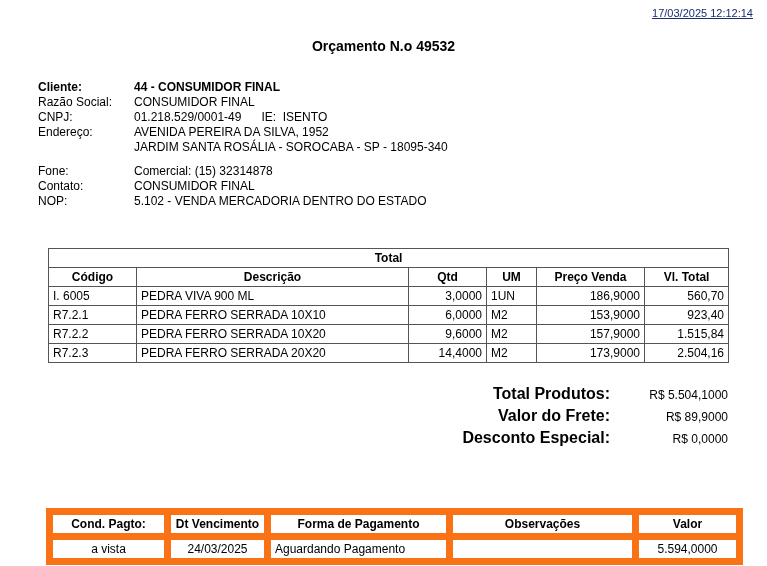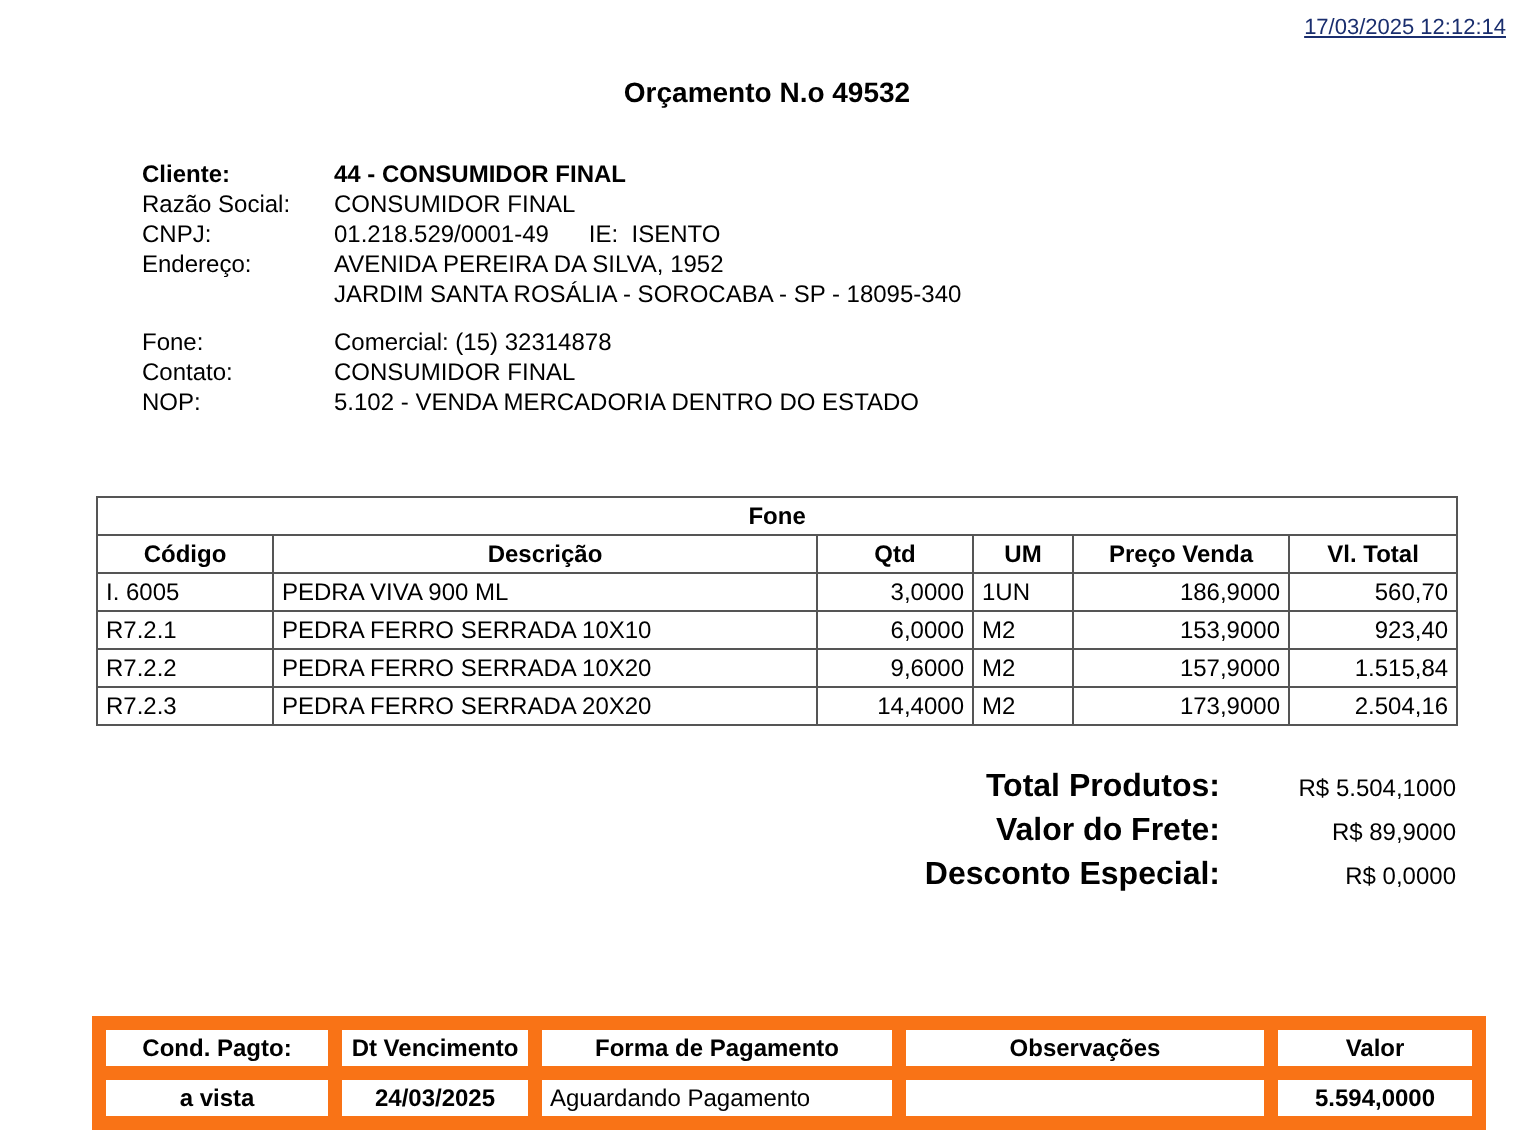"Cliente:" .cust-label { margin-left: 33px -> none }
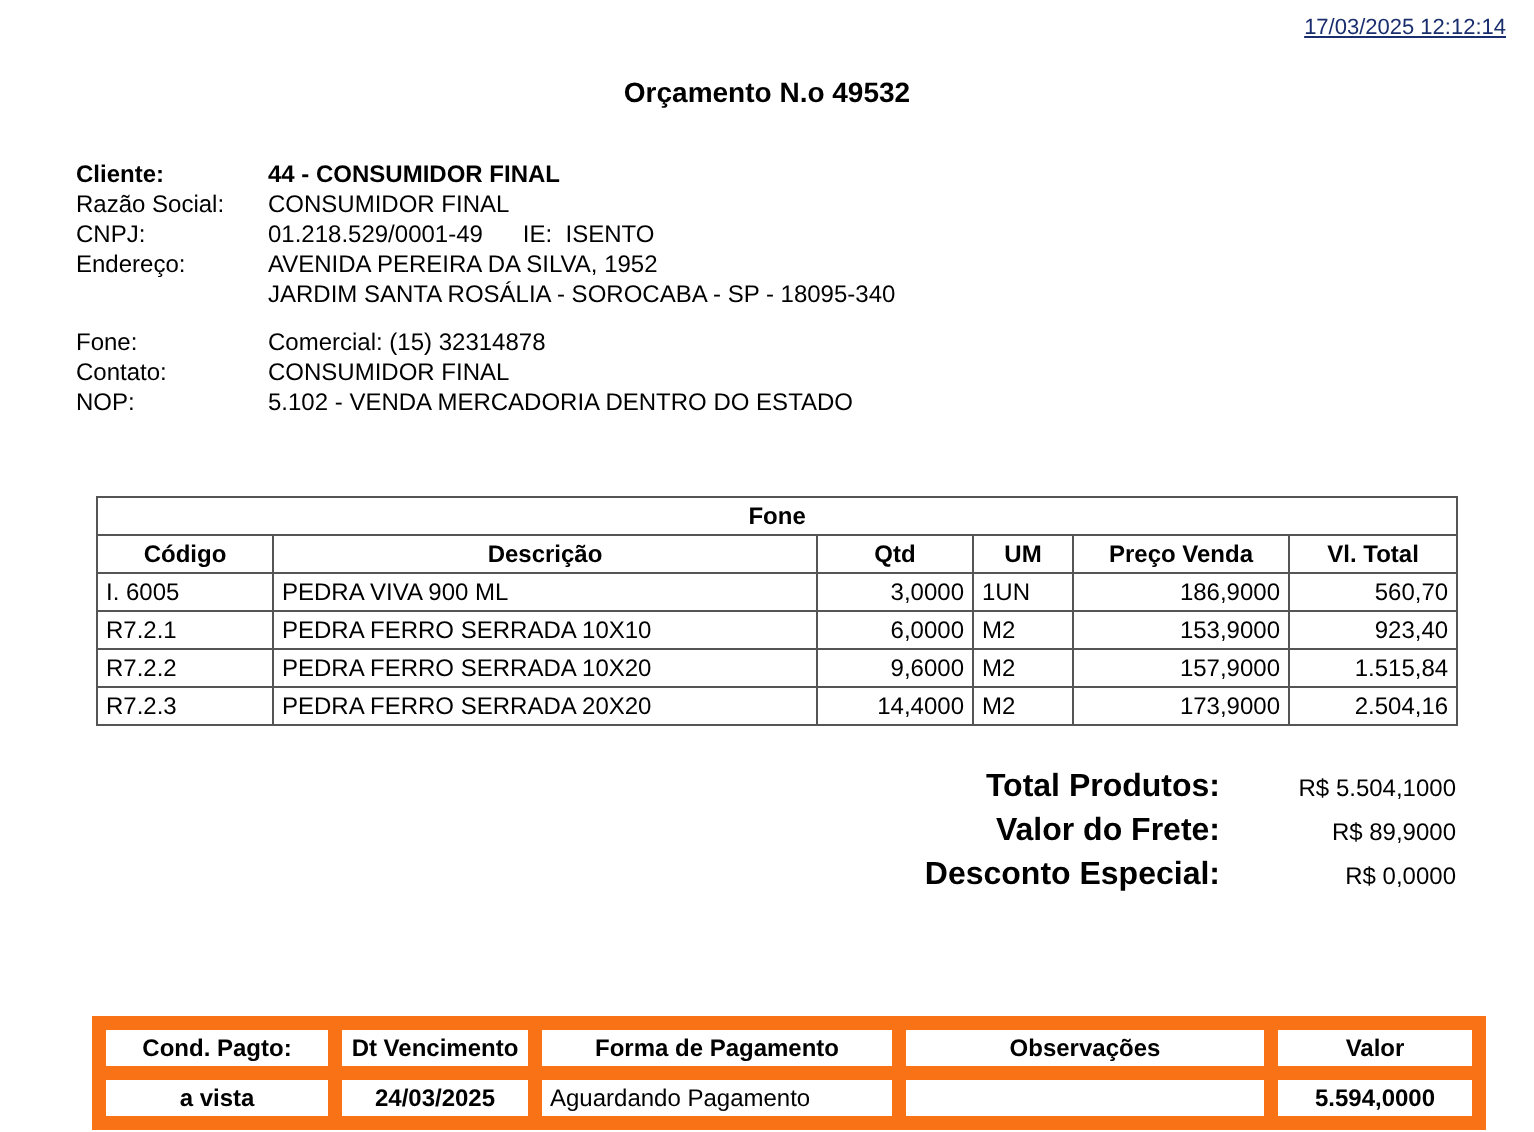"Fone" th { text: Fone -> Total }
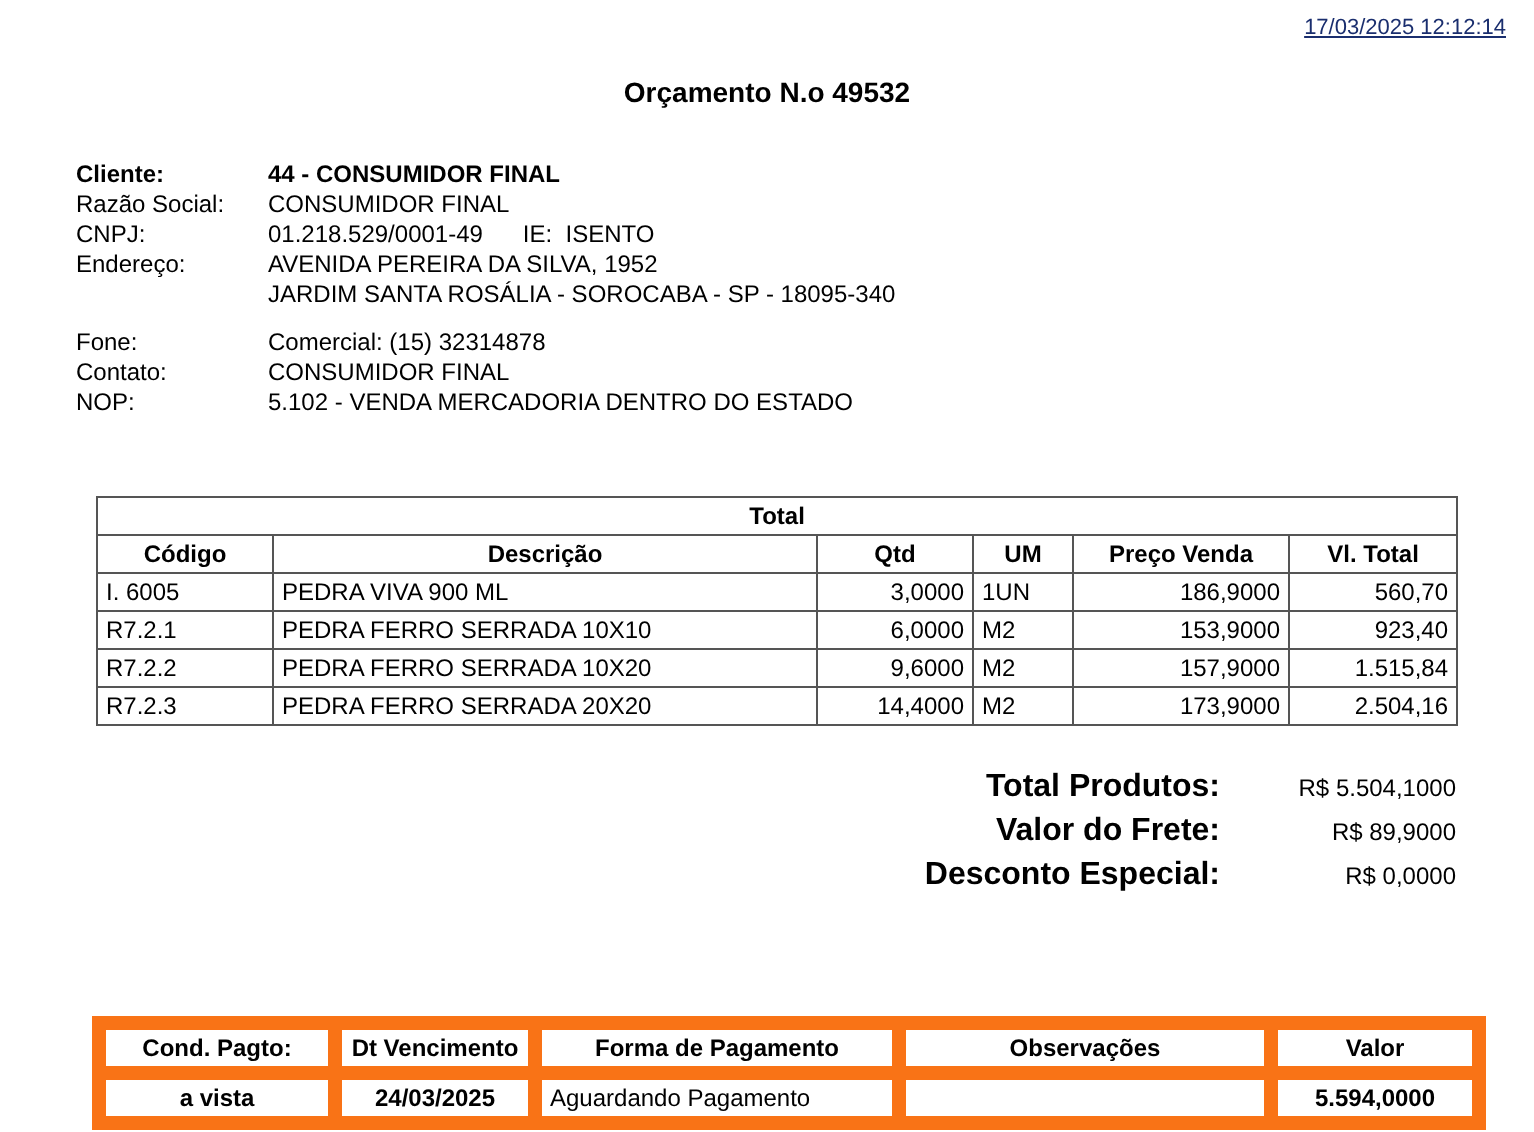"a vista" .cell-center { font-weight: bold -> none }
